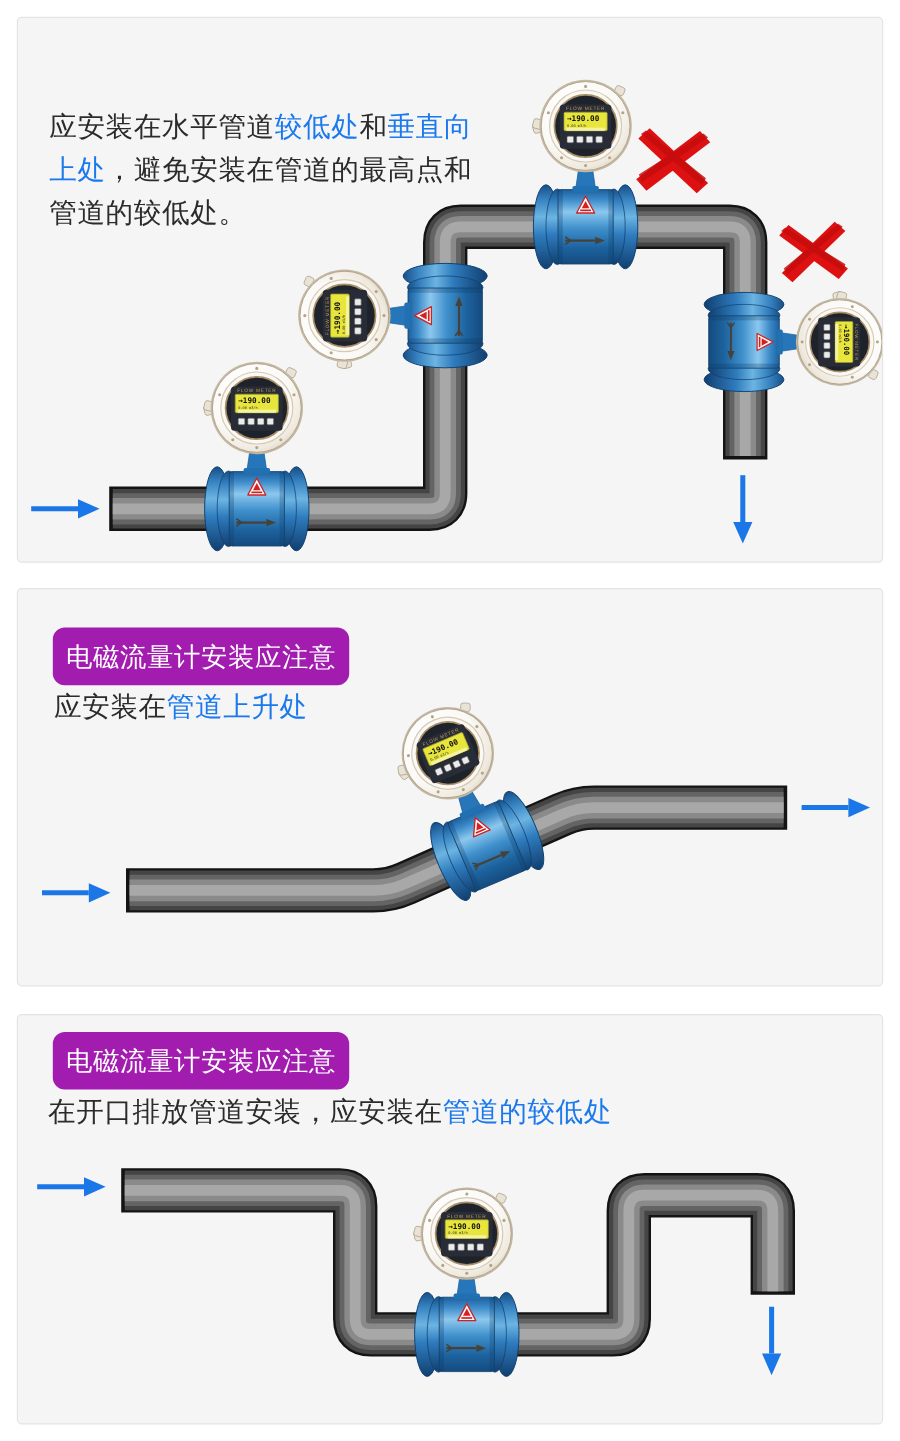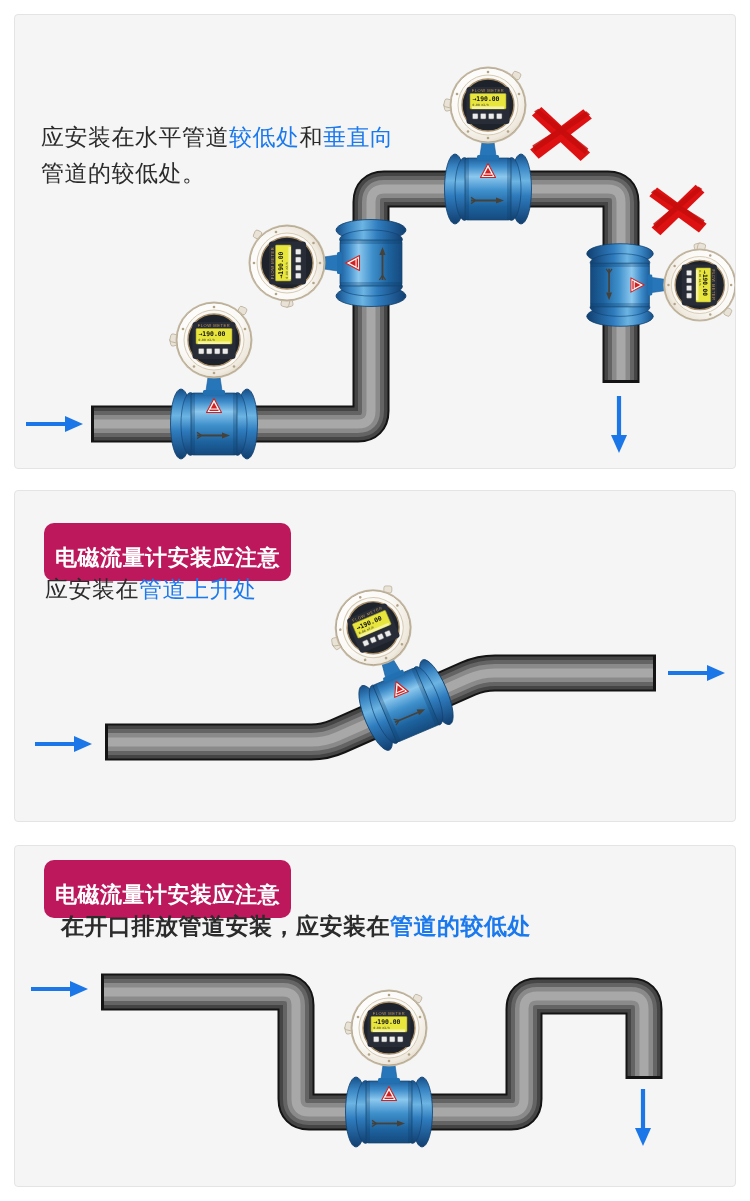"应安装在水平管道较低处和垂直向" div.txt { margin-top: 32px -> none }
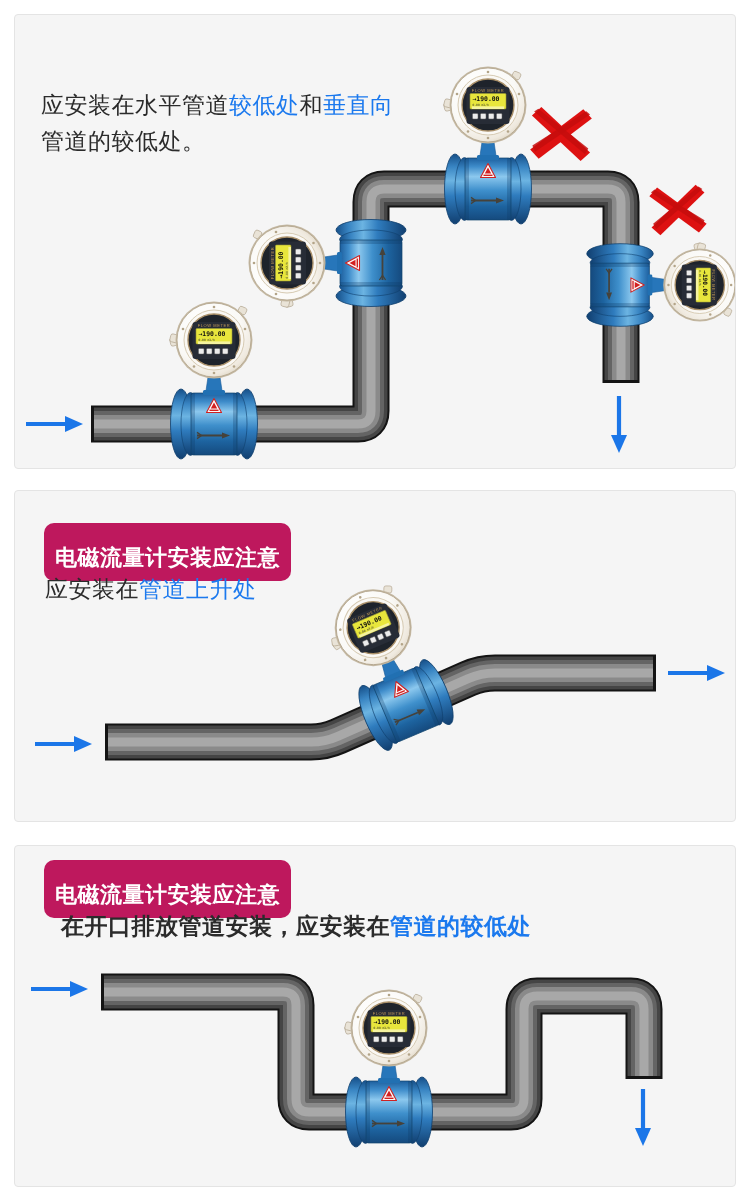"上处，避免安装在管道的最高点和" div { html: none -> <div><span>上处</span><span>，避免安装在管道的最高点和</span></div> }
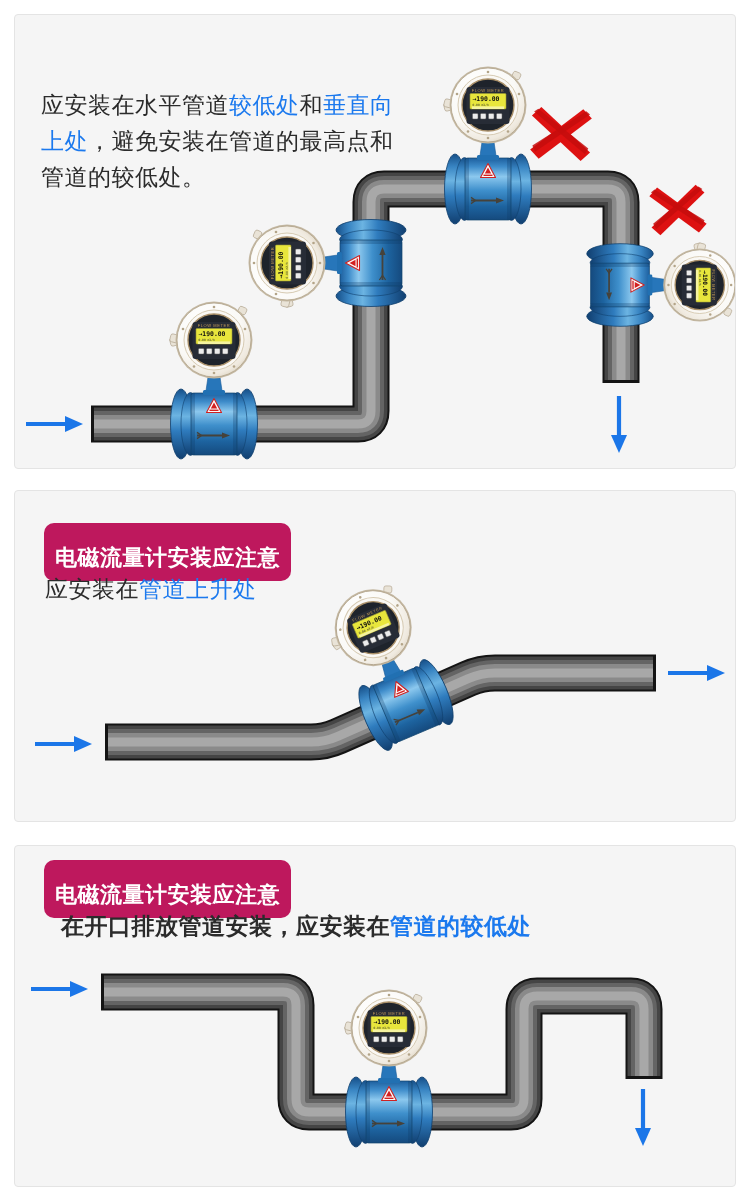"电磁流量计安装应注意" .badge { background: #be185d -> #a21caf; font-weight: bold -> normal; padding: 20px 11px 8px -> 10px 11px 8px }
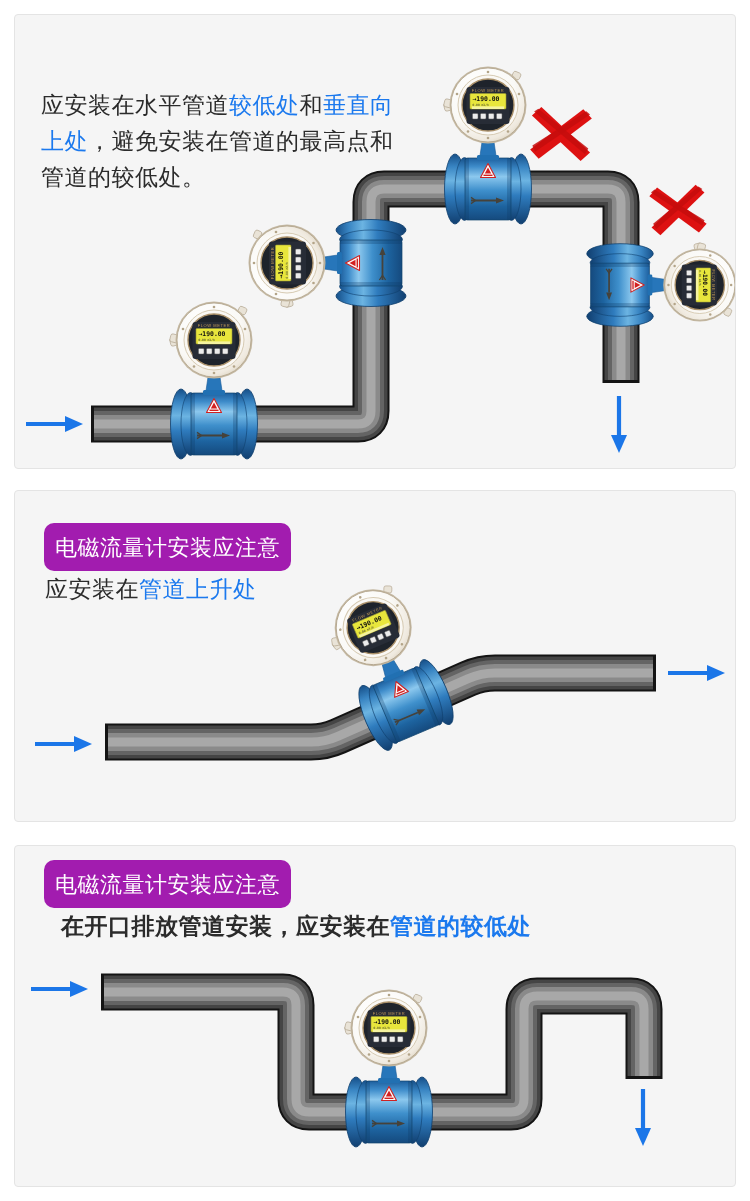"在开口排放管道安装，应安装在管道的较低处" div.txt { font-weight: bold -> none; left: 46px -> 25px }
